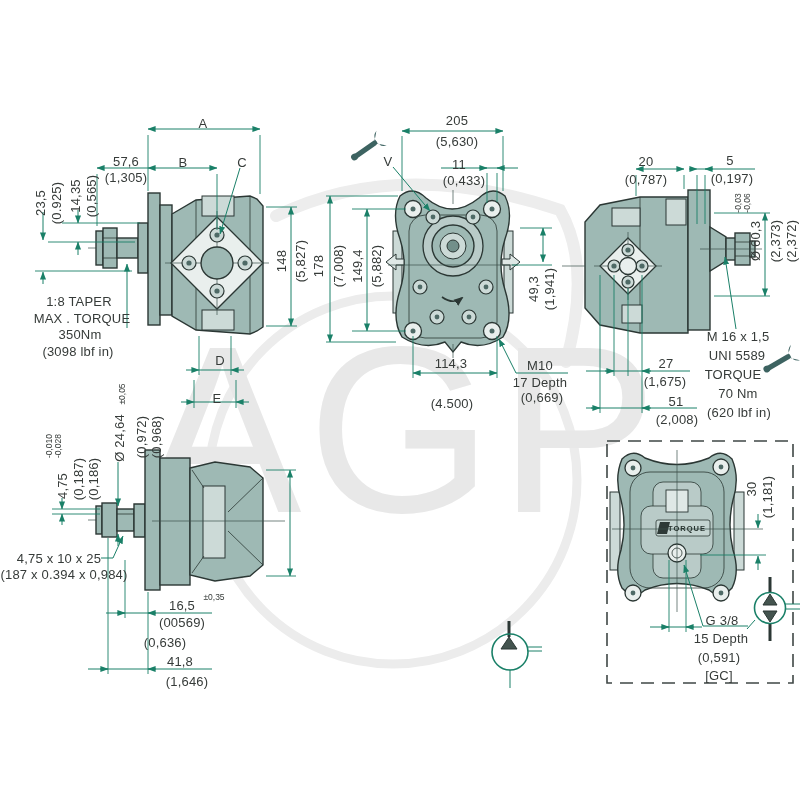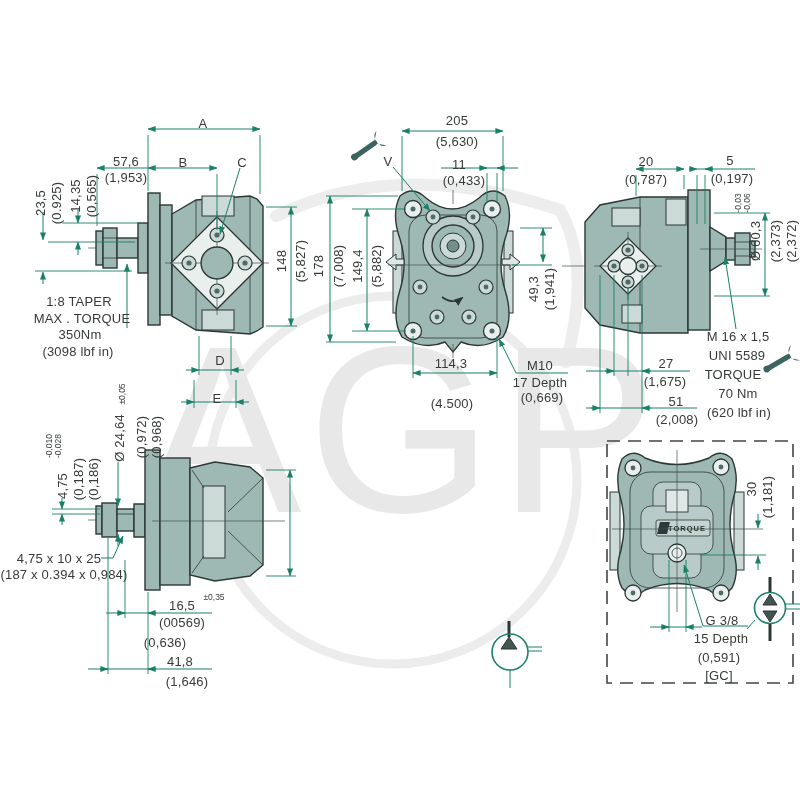"(1,953)" span.lbl { text: 1,953 -> 1,305 }
